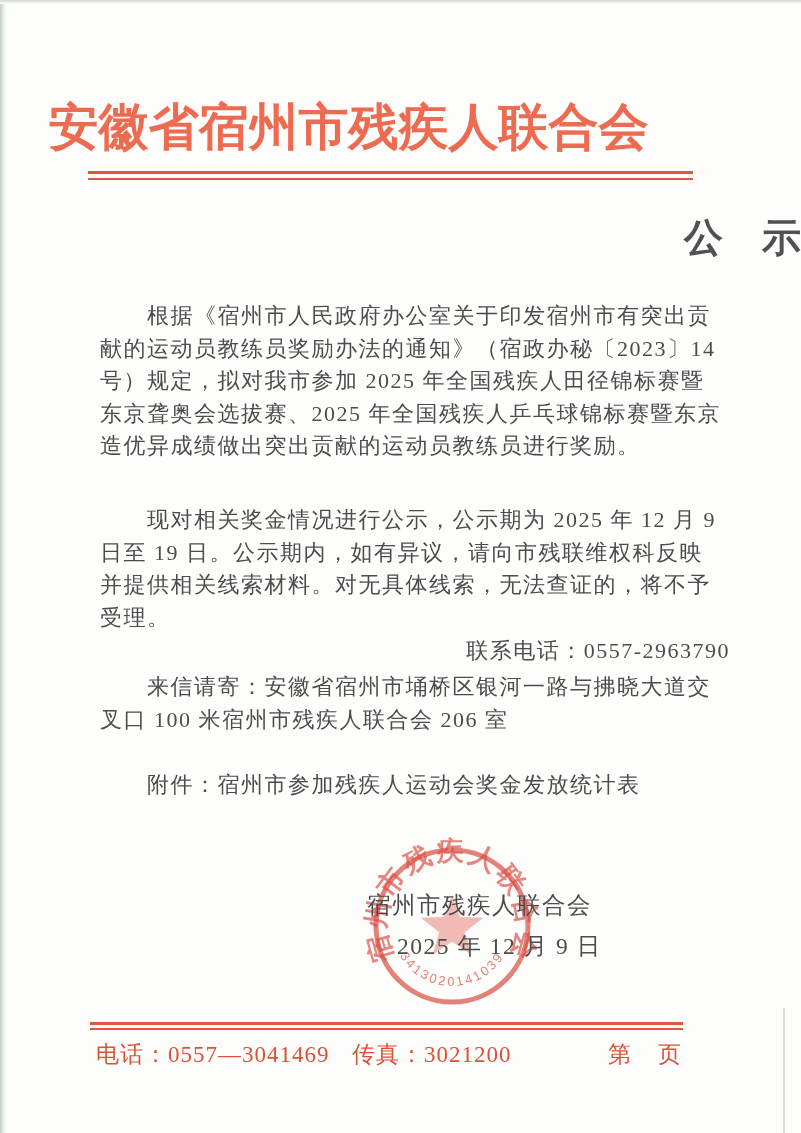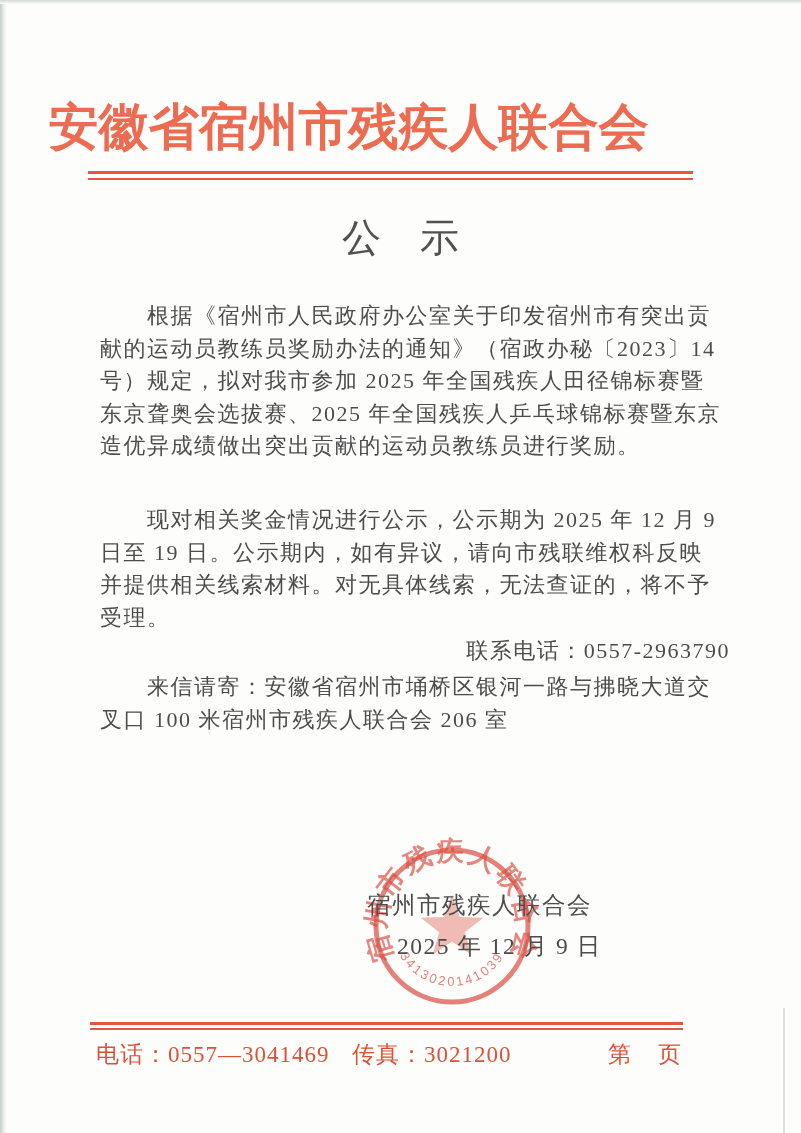"公 示" .doc-title { font-weight: 400 -> 700; text-align: center -> right }
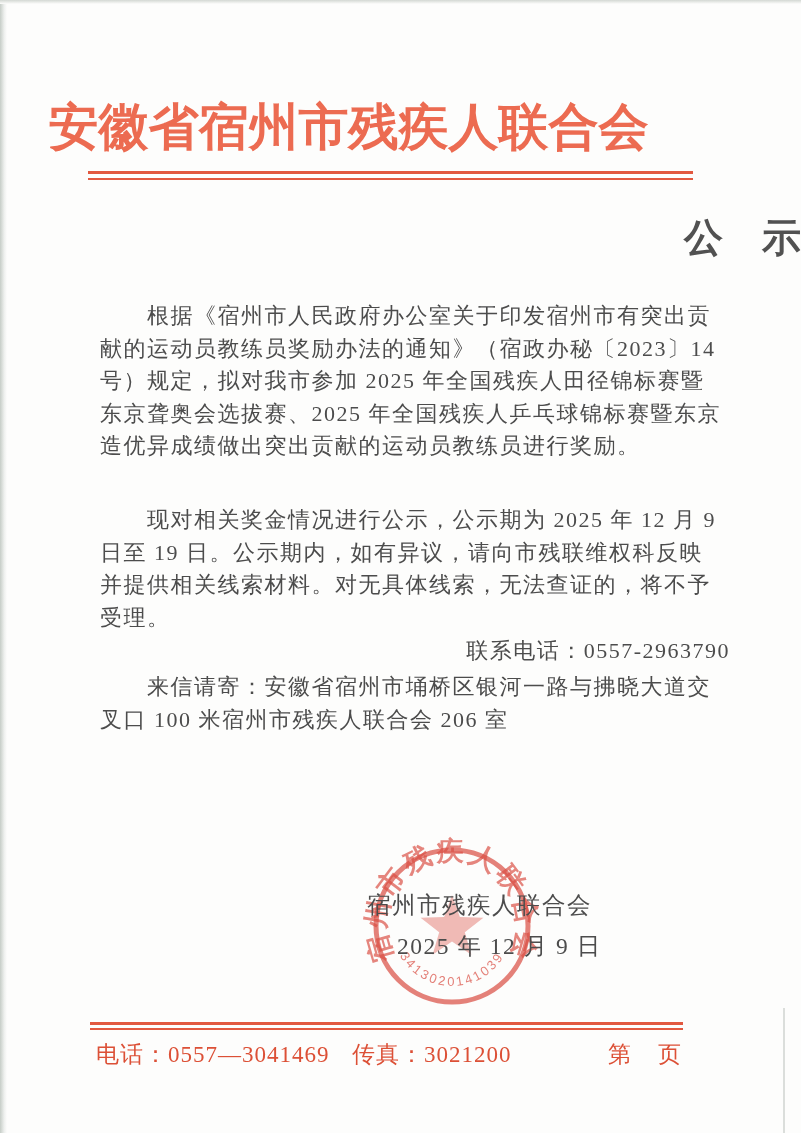"附件：宿州市参加残疾人运动会奖金发放统计表" div.bodytext { html: none -> <div> <div>附件：宿州市参加残疾人运动会奖金发放统计表</div> </div> }
